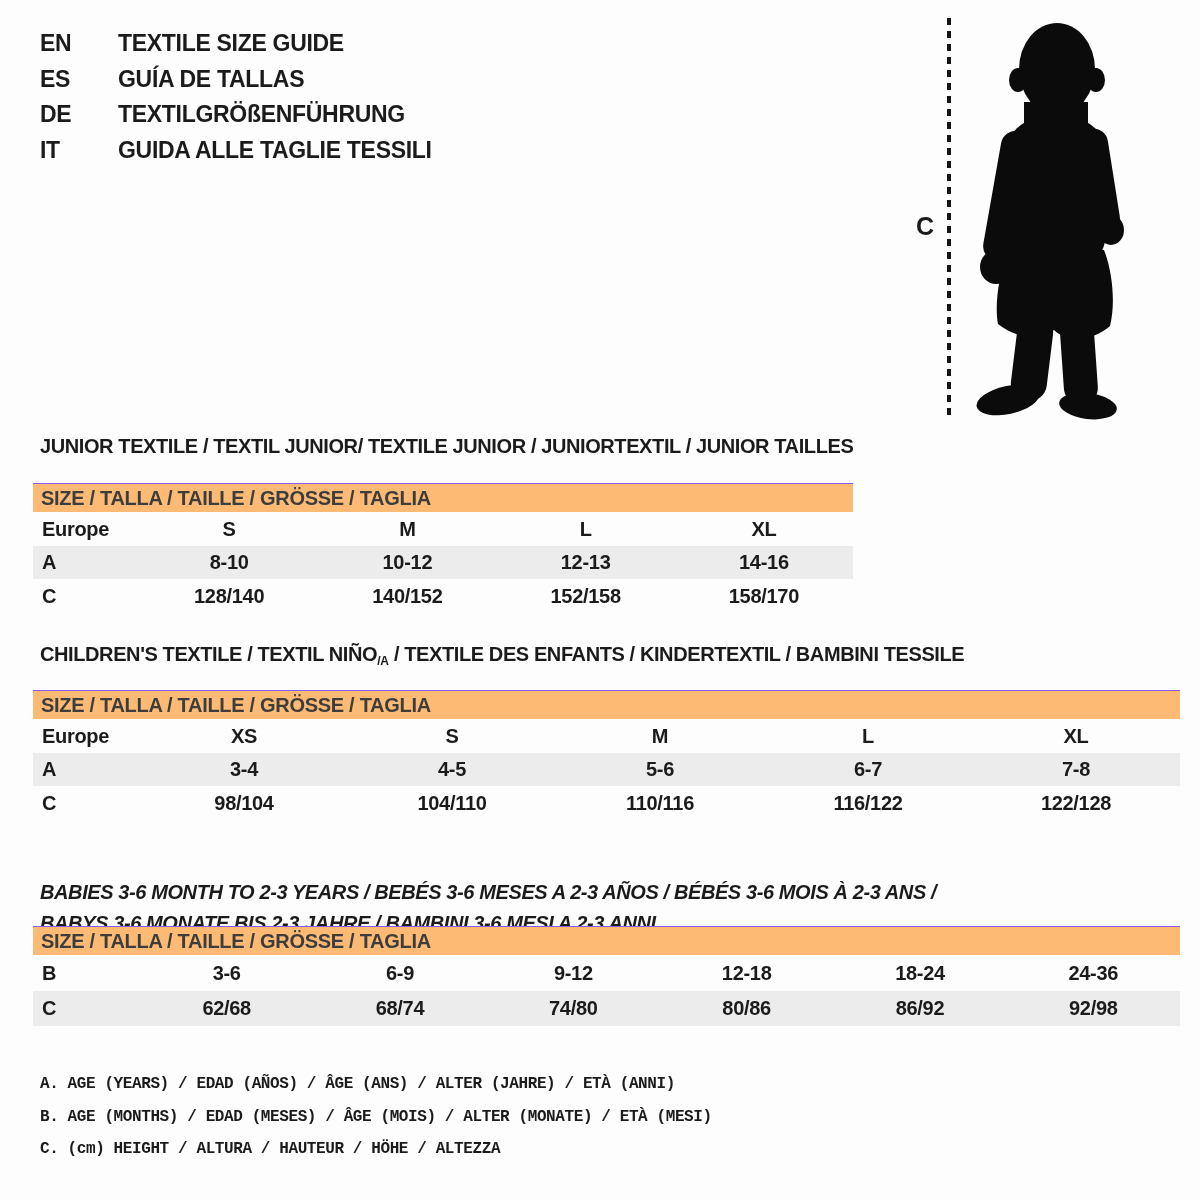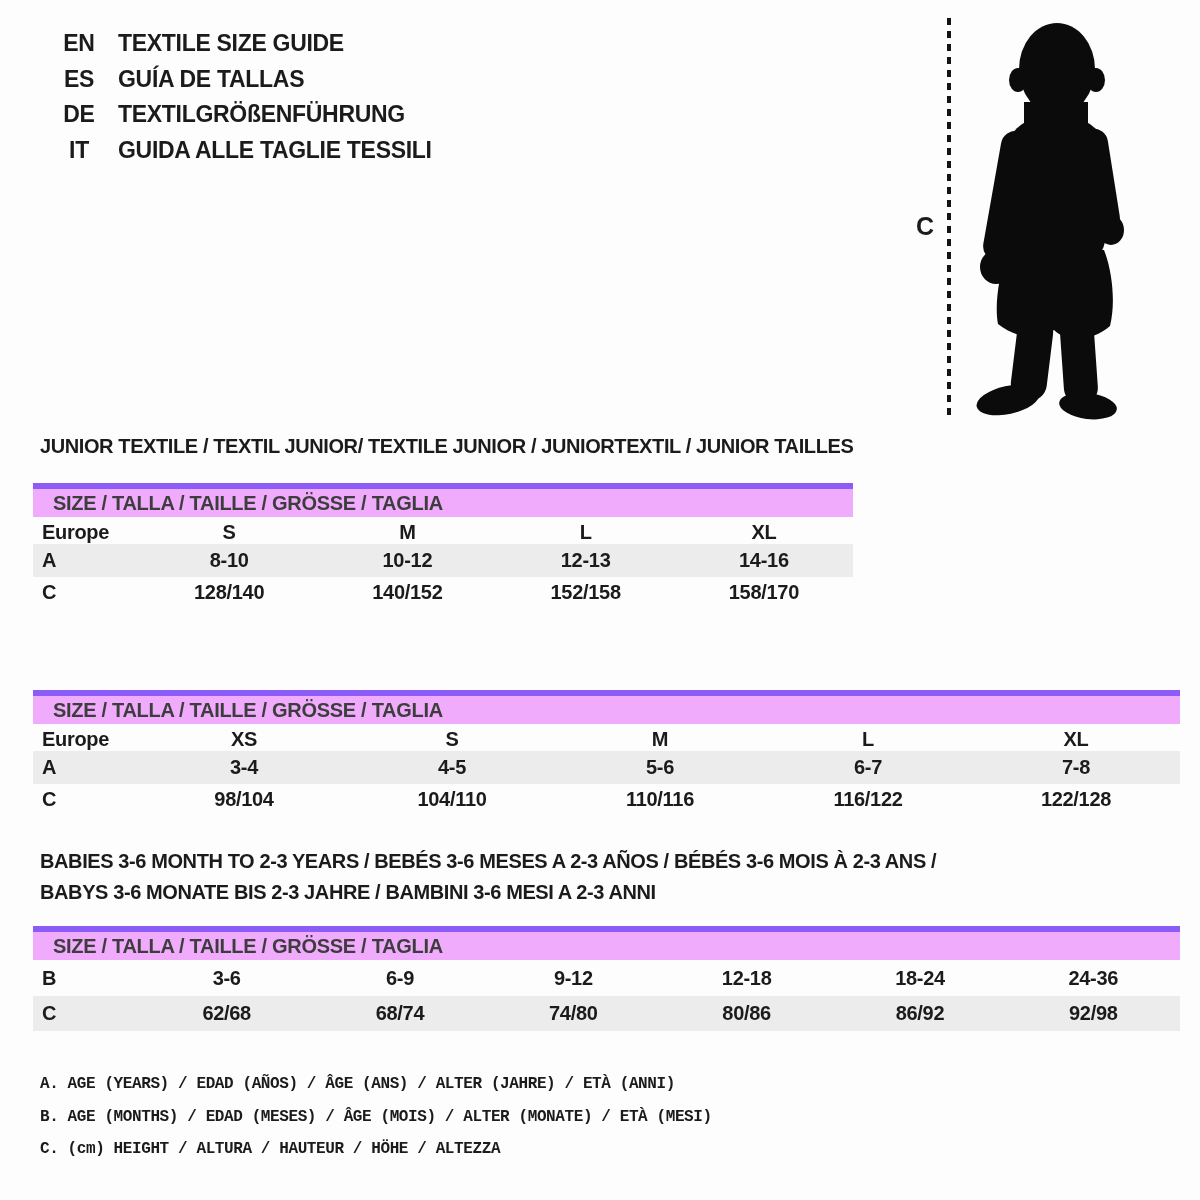"EN" .lang-code { text-align: center -> none }
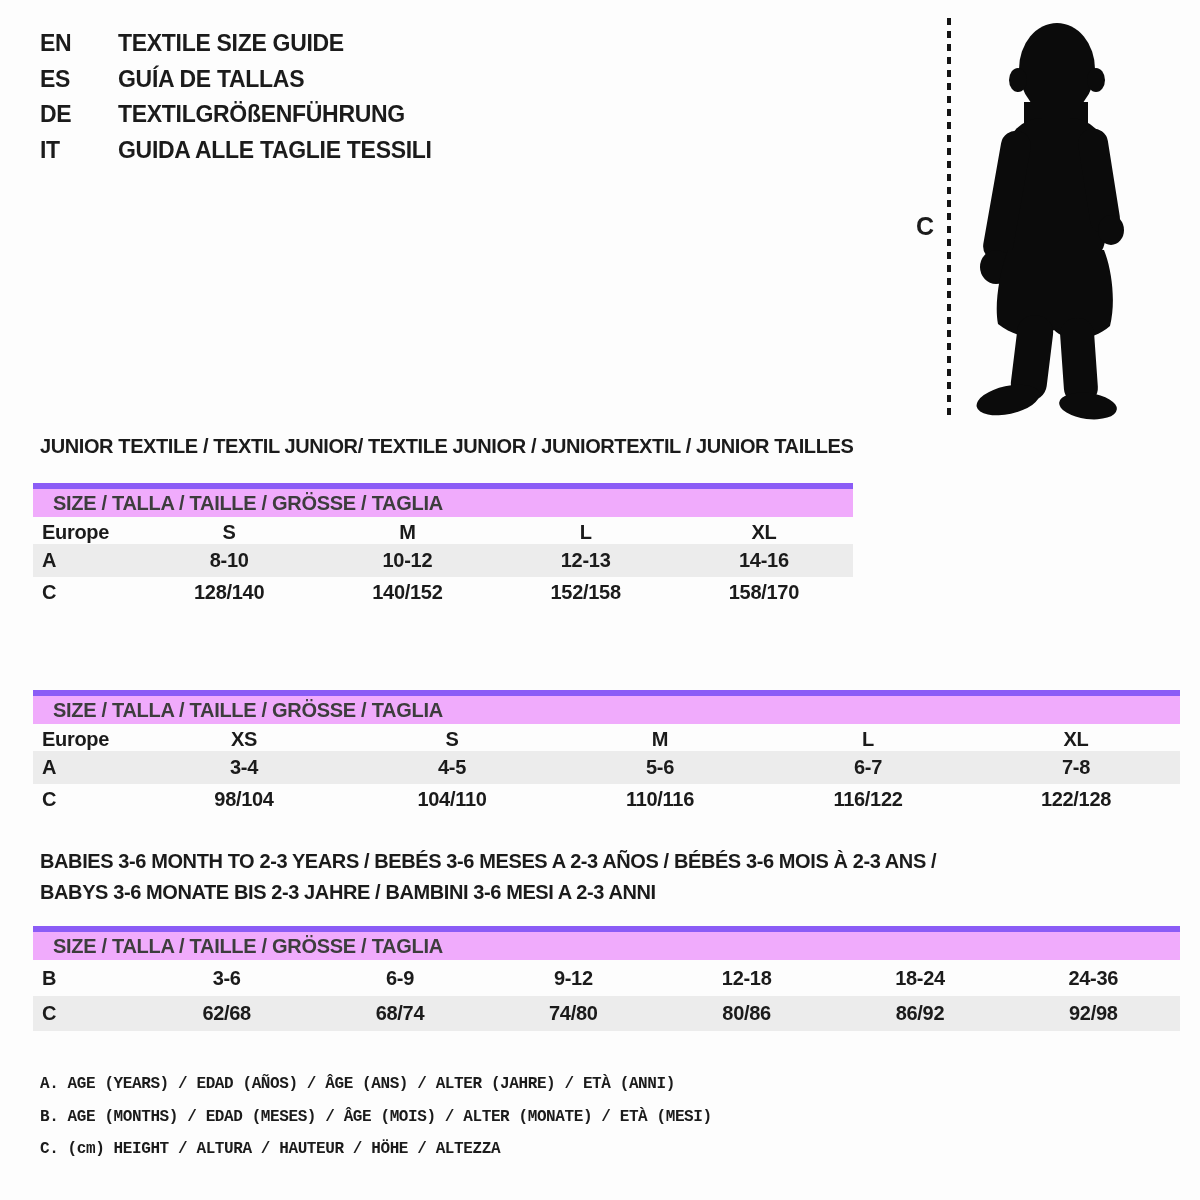"SIZE / TALLA / TAILLE" .size-bar { background: #f0abfc -> #fdba74; border-top: 6px solid #8b5cf6 -> 1px solid #8b5cf6; padding-left: 20px -> 8px }
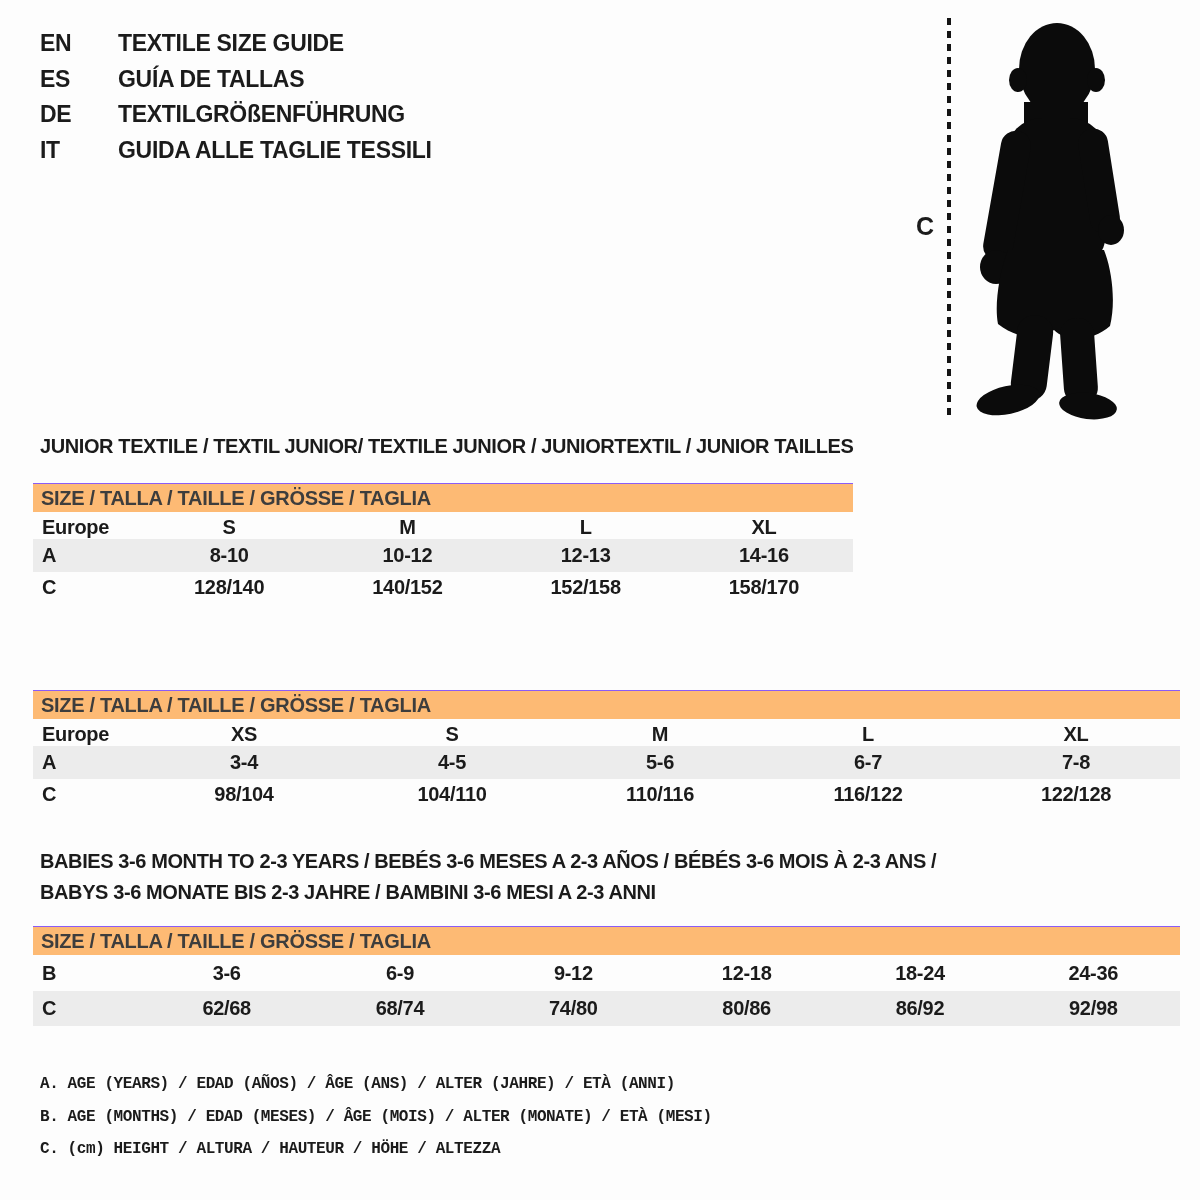"Europe" .h34 { align-items: flex-end -> none; height: 27px -> 34px }
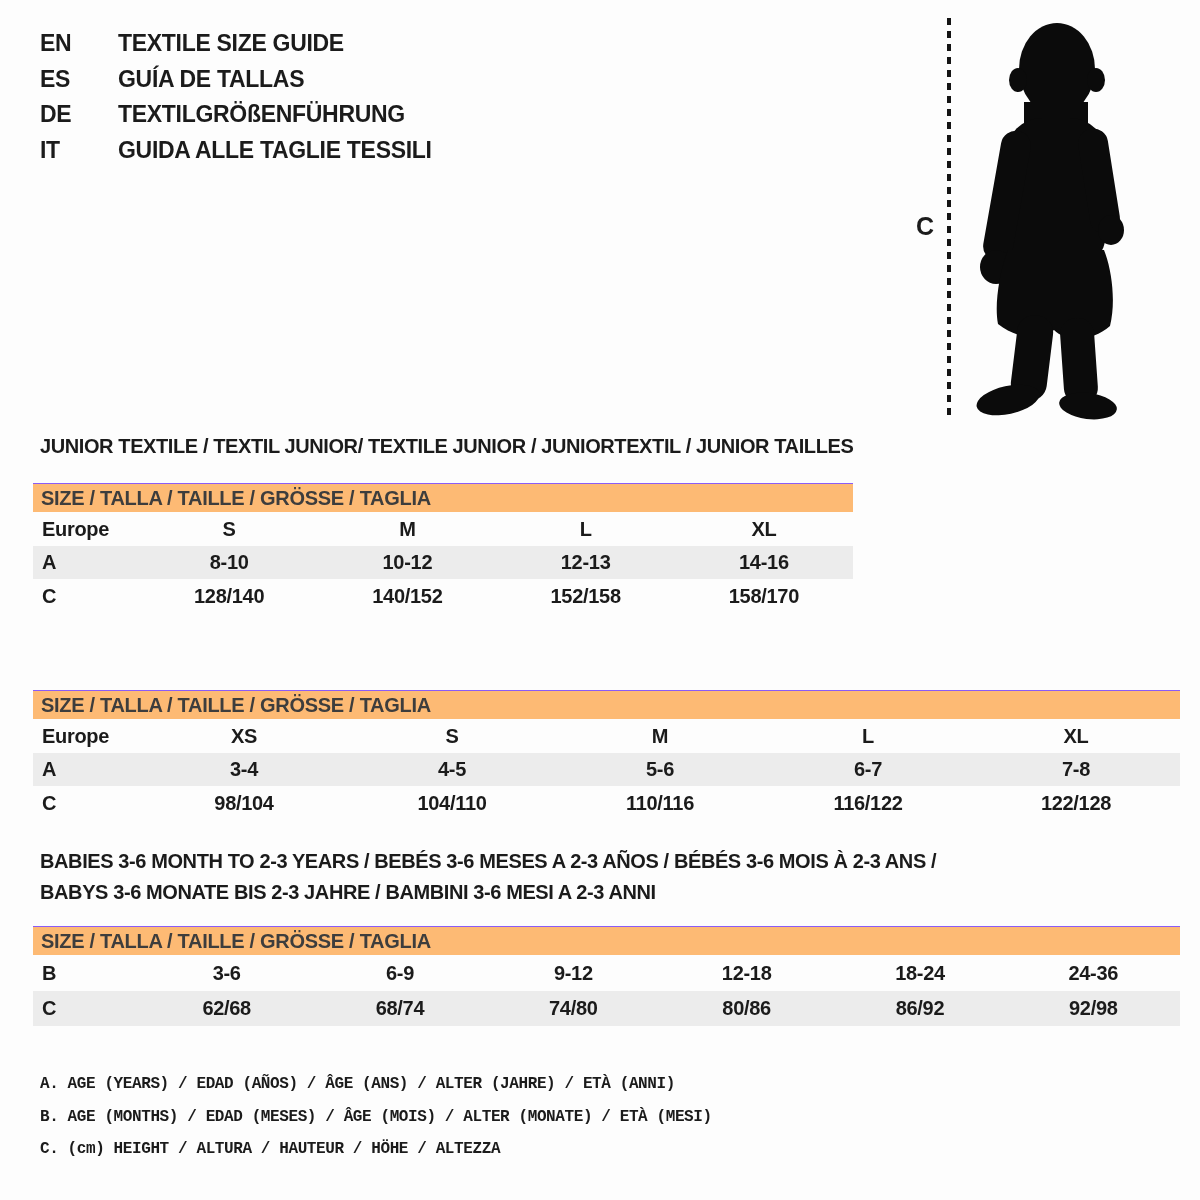"CHILDREN'S TEXTILE / TEXTIL NIÑO/A" div.section-title { html: none -> <div><span>CHILDREN'S TEXTILE / TEXTIL NIÑO</span><span>/A</span><span> / TEXTILE DES ENFANTS / KINDERTEXTIL / BAMBINI TESSILE</span></div> }
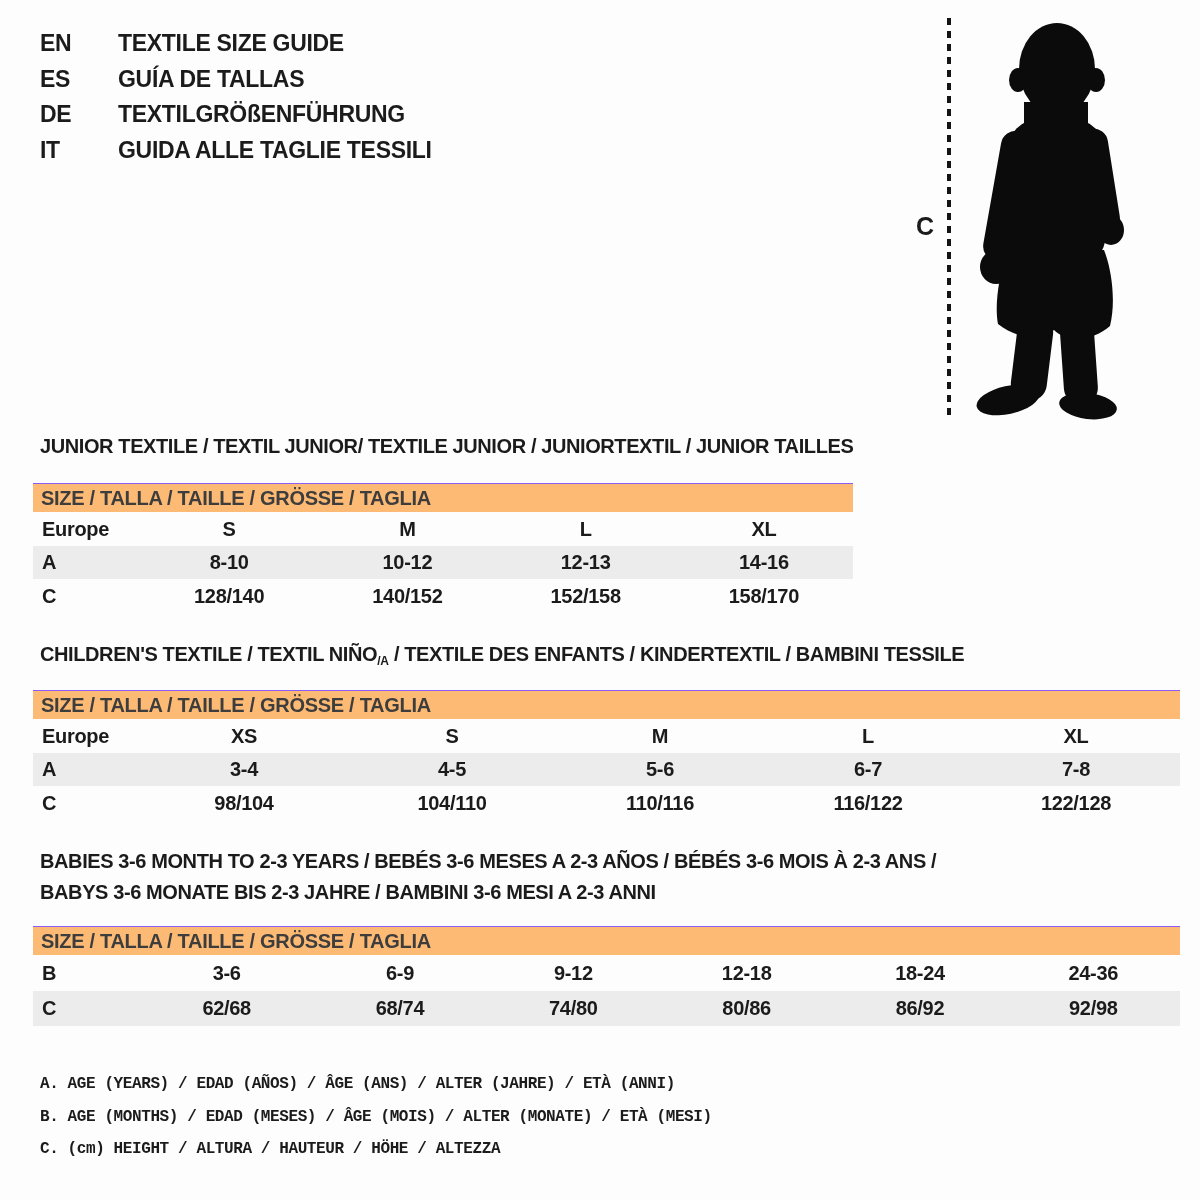"BABIES 3-6 MONTH TO 2-3" div.section-title { font-style: none -> italic; top: 846px -> 877px }
